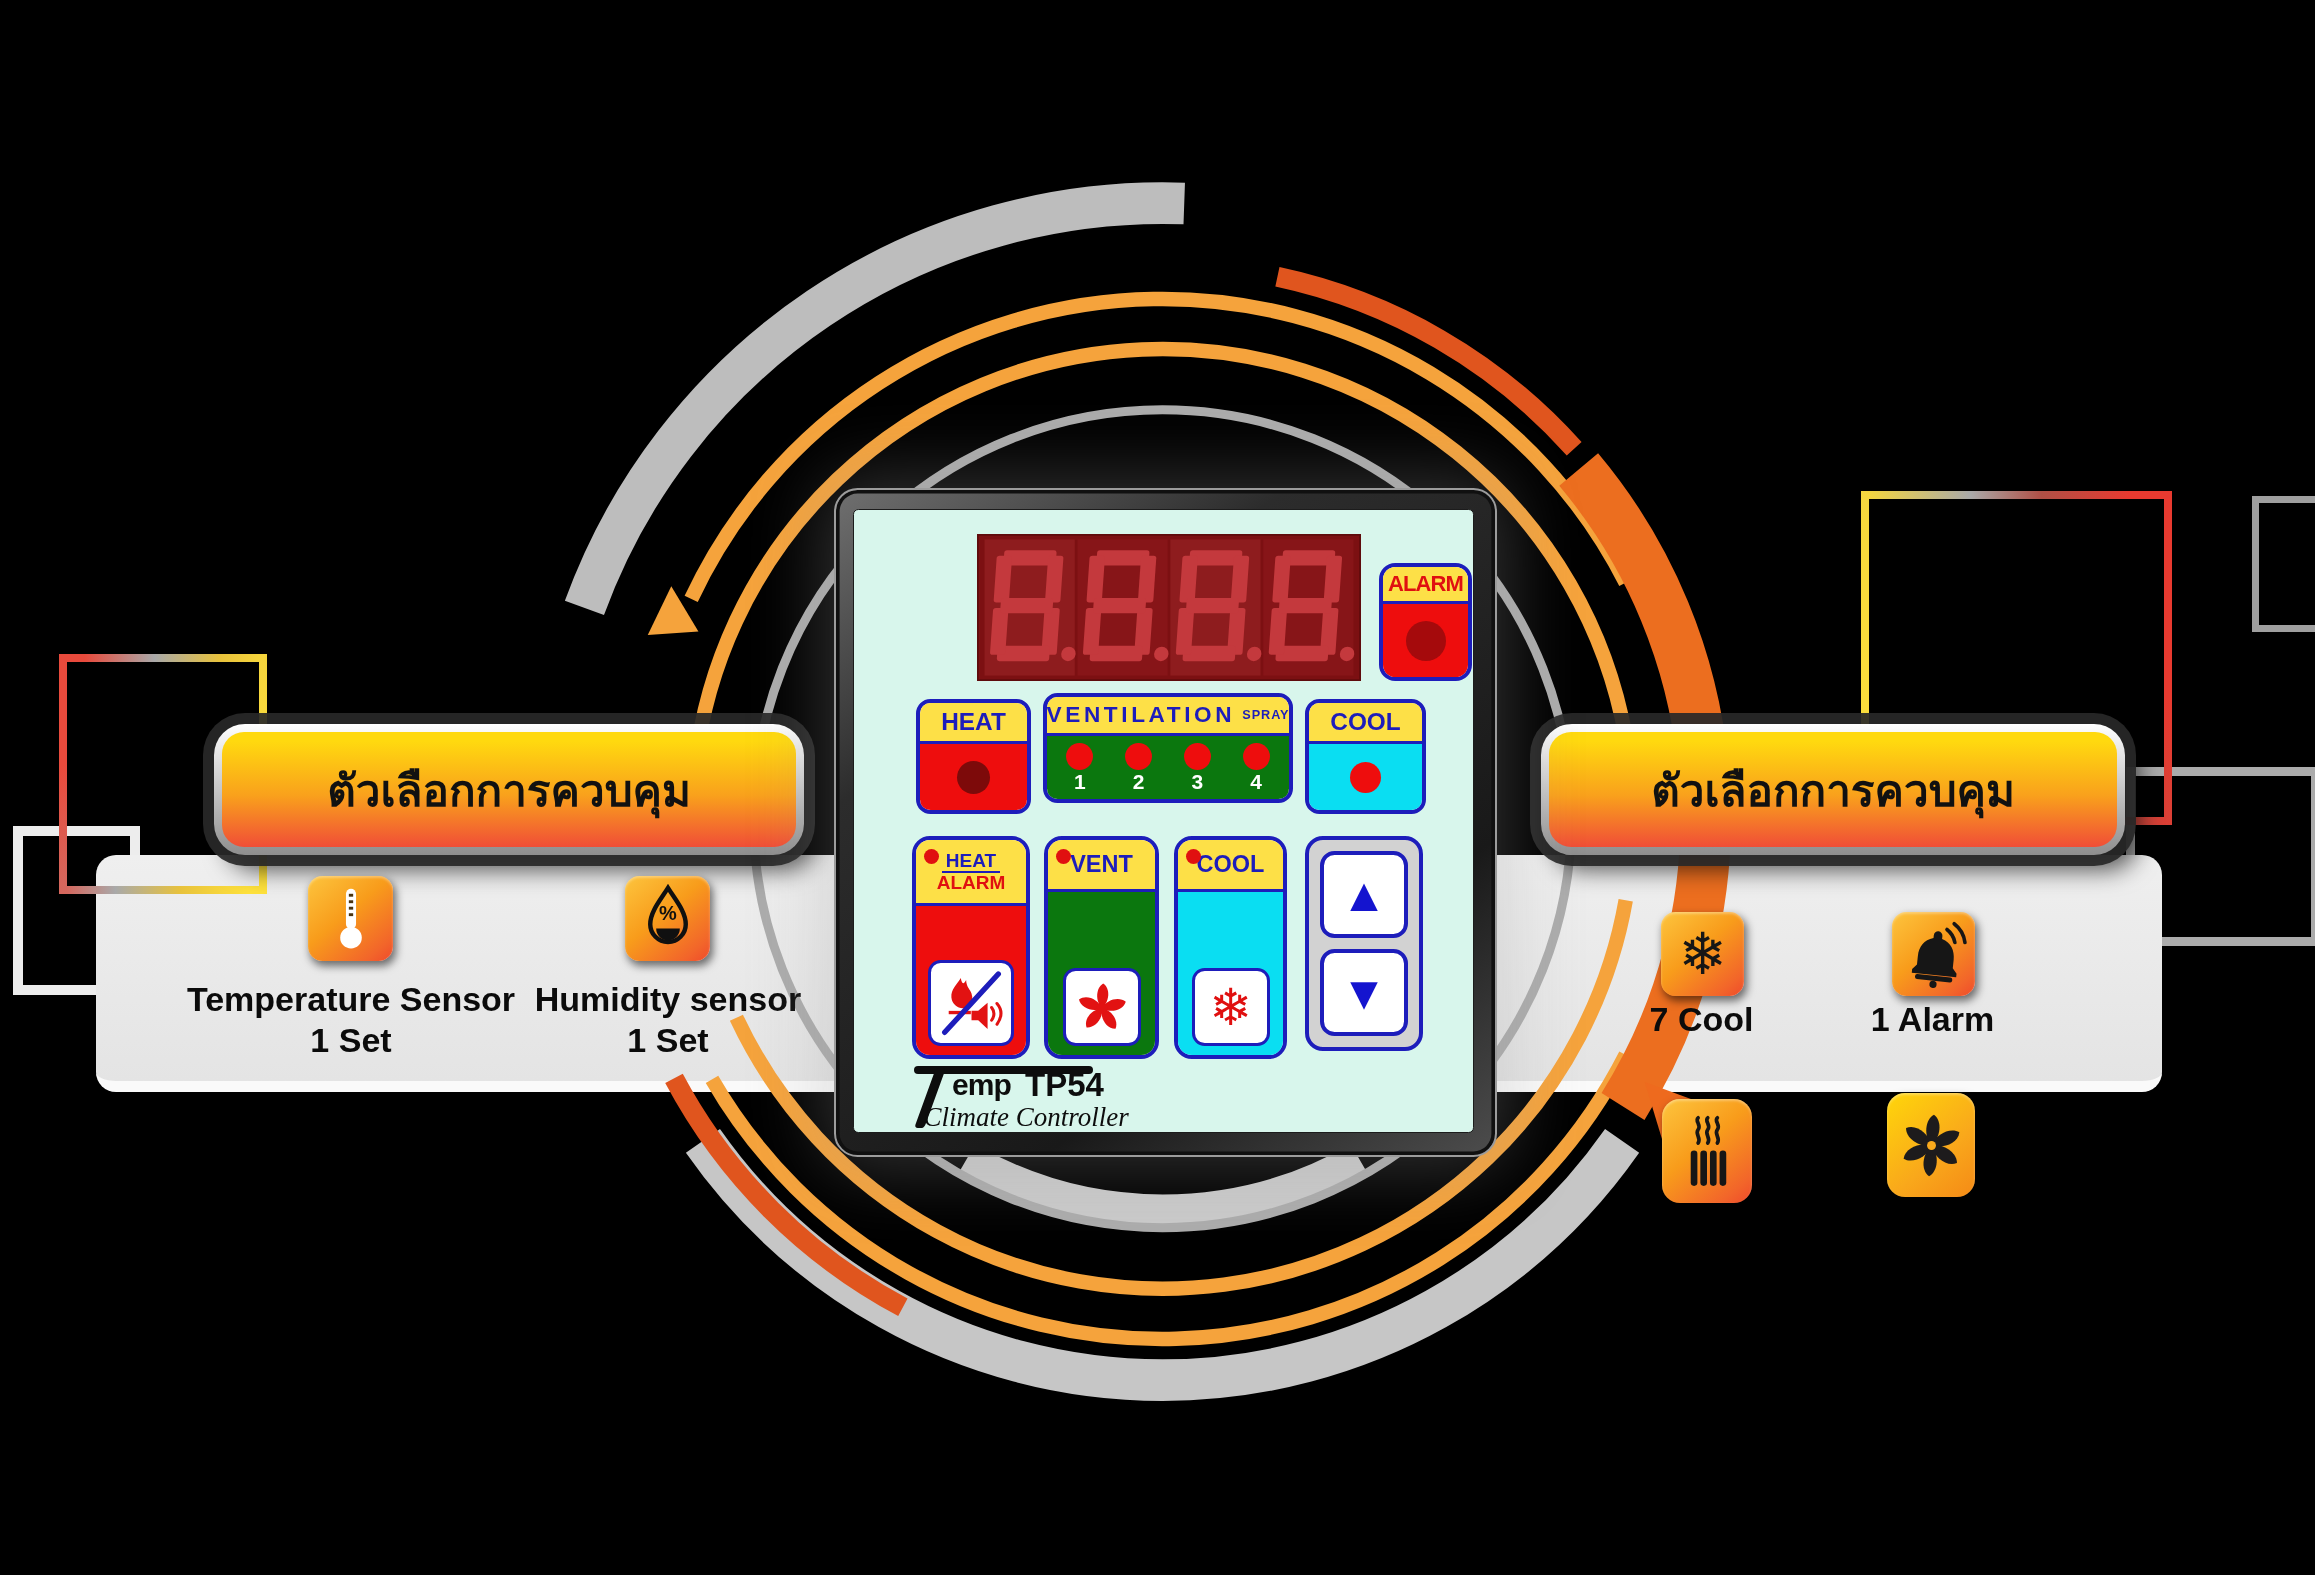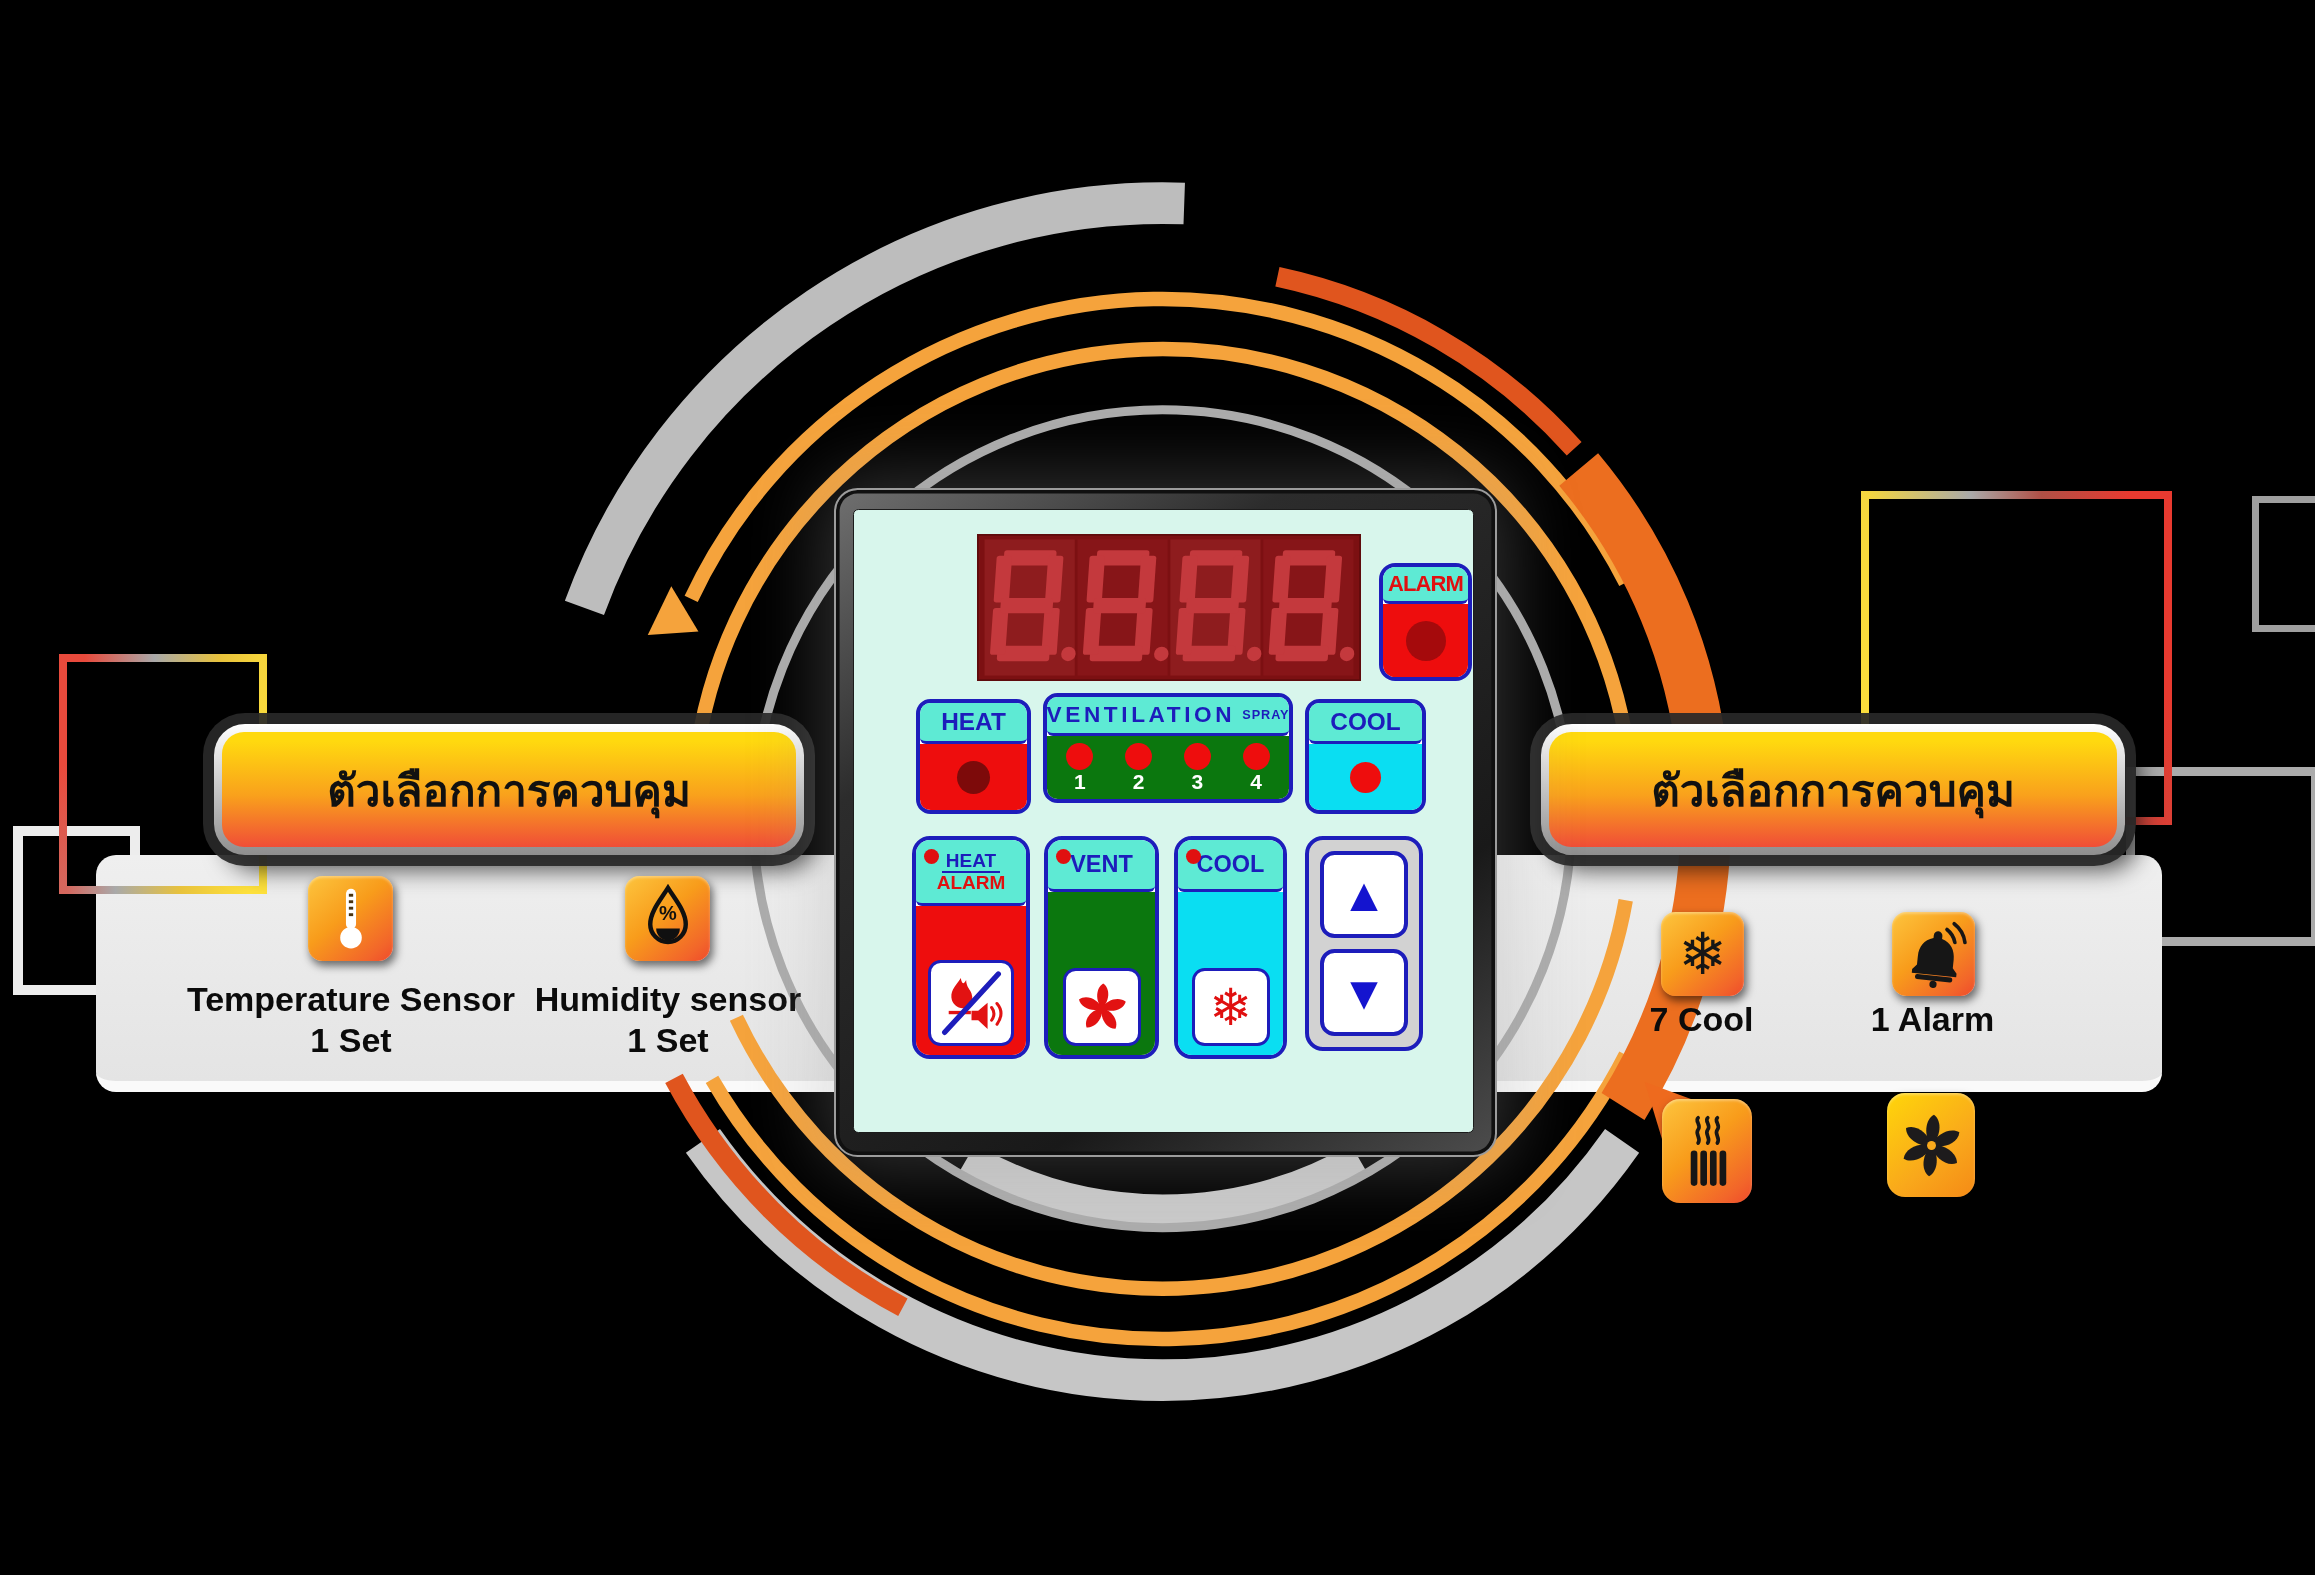"ALARM" .dbtn-head { background: #5eead4 -> #fde047; border-radius: 6px -> none }
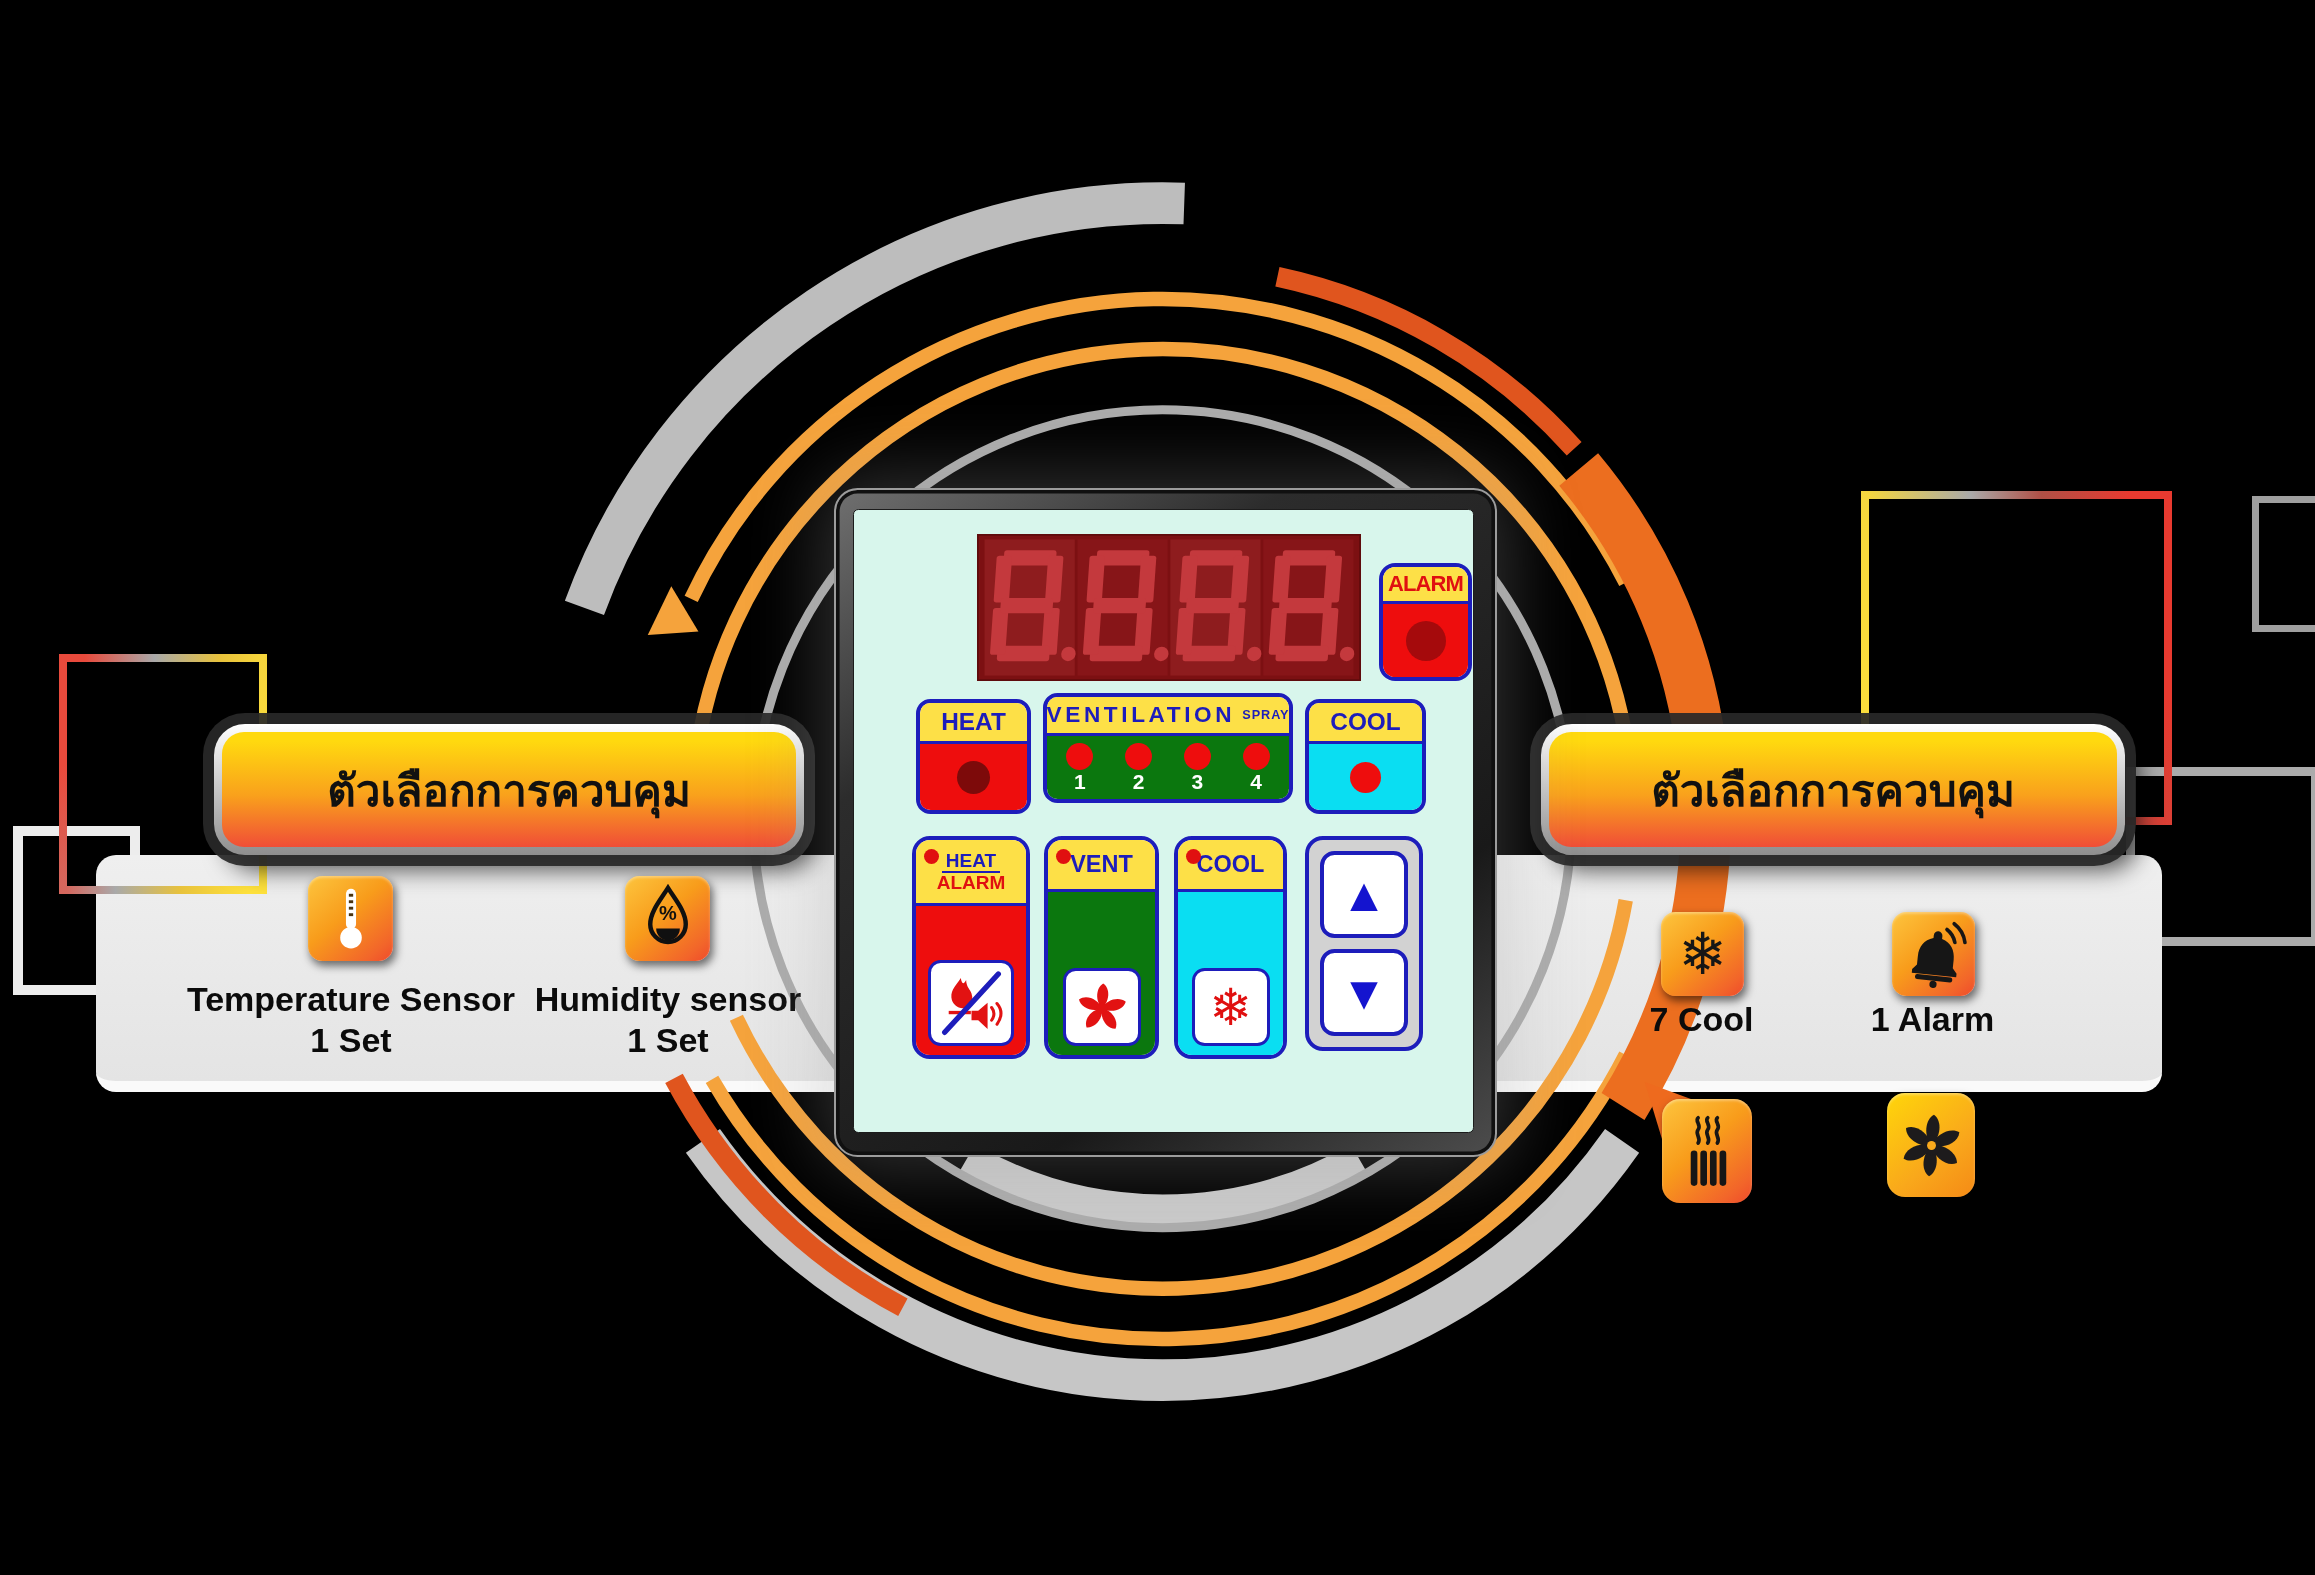"emp" div { html: none -> <div> <div></div> <div></div> <span>emp</span> <span>TP54</span> <span>Climate Controller</span> </div> }
